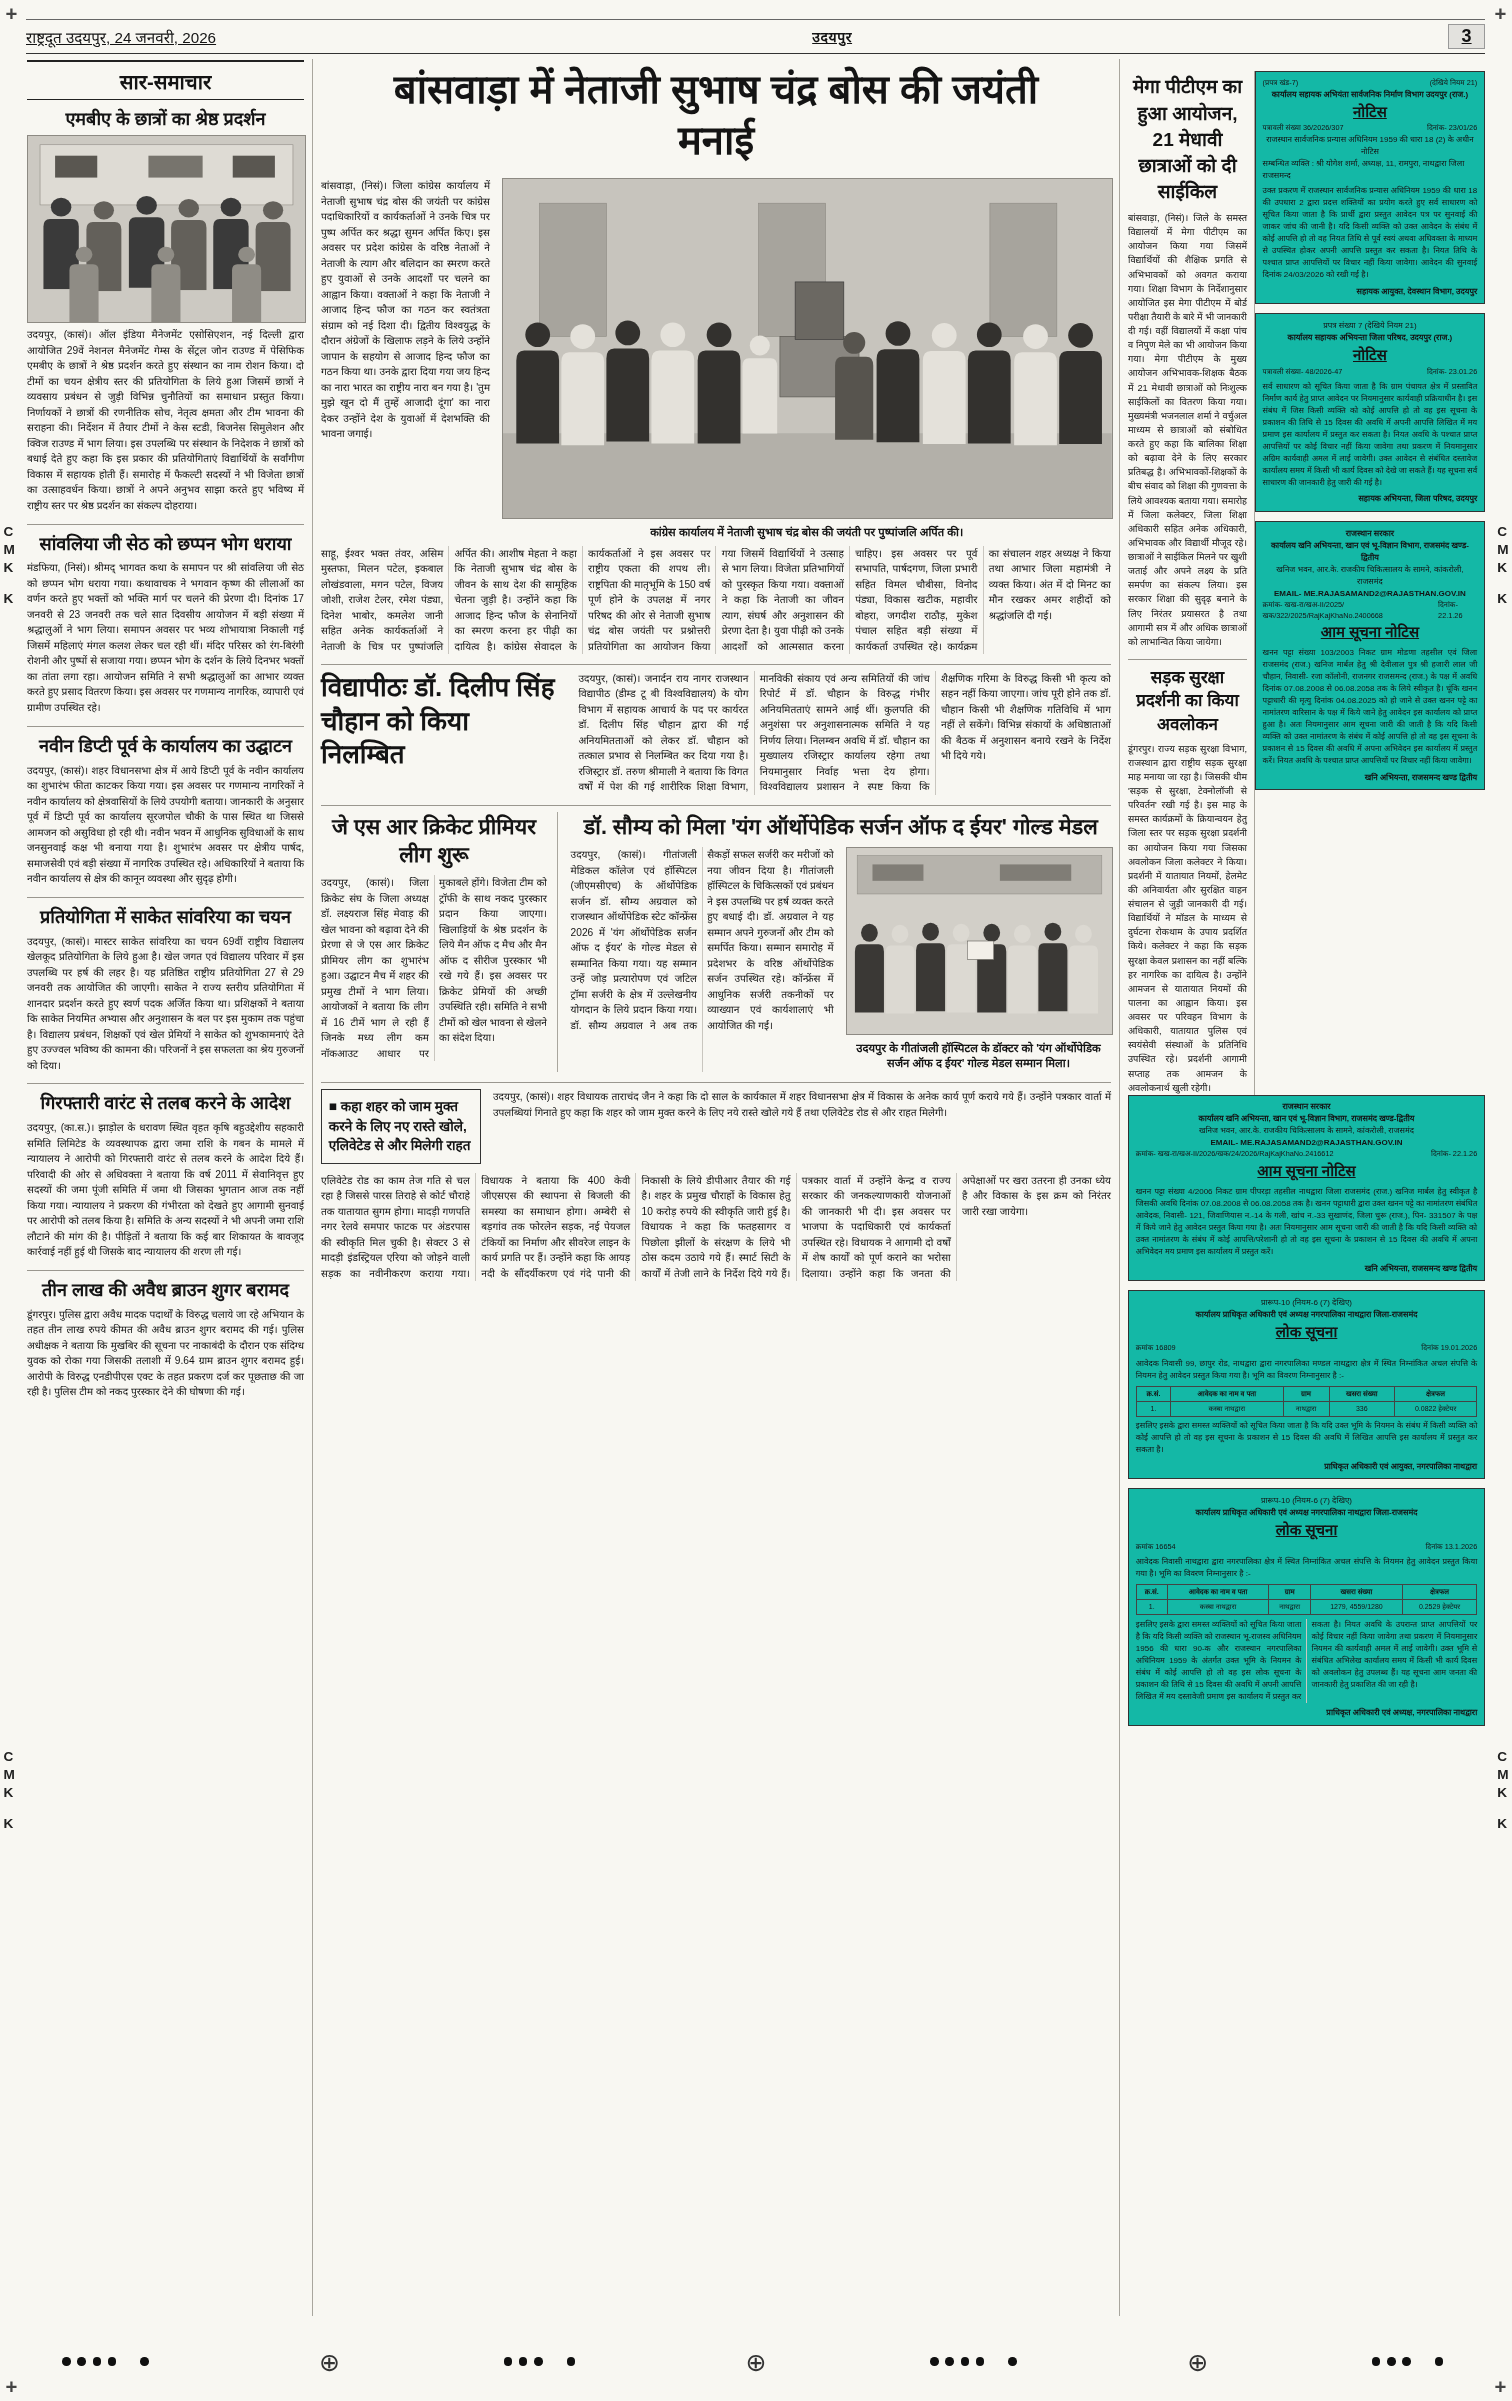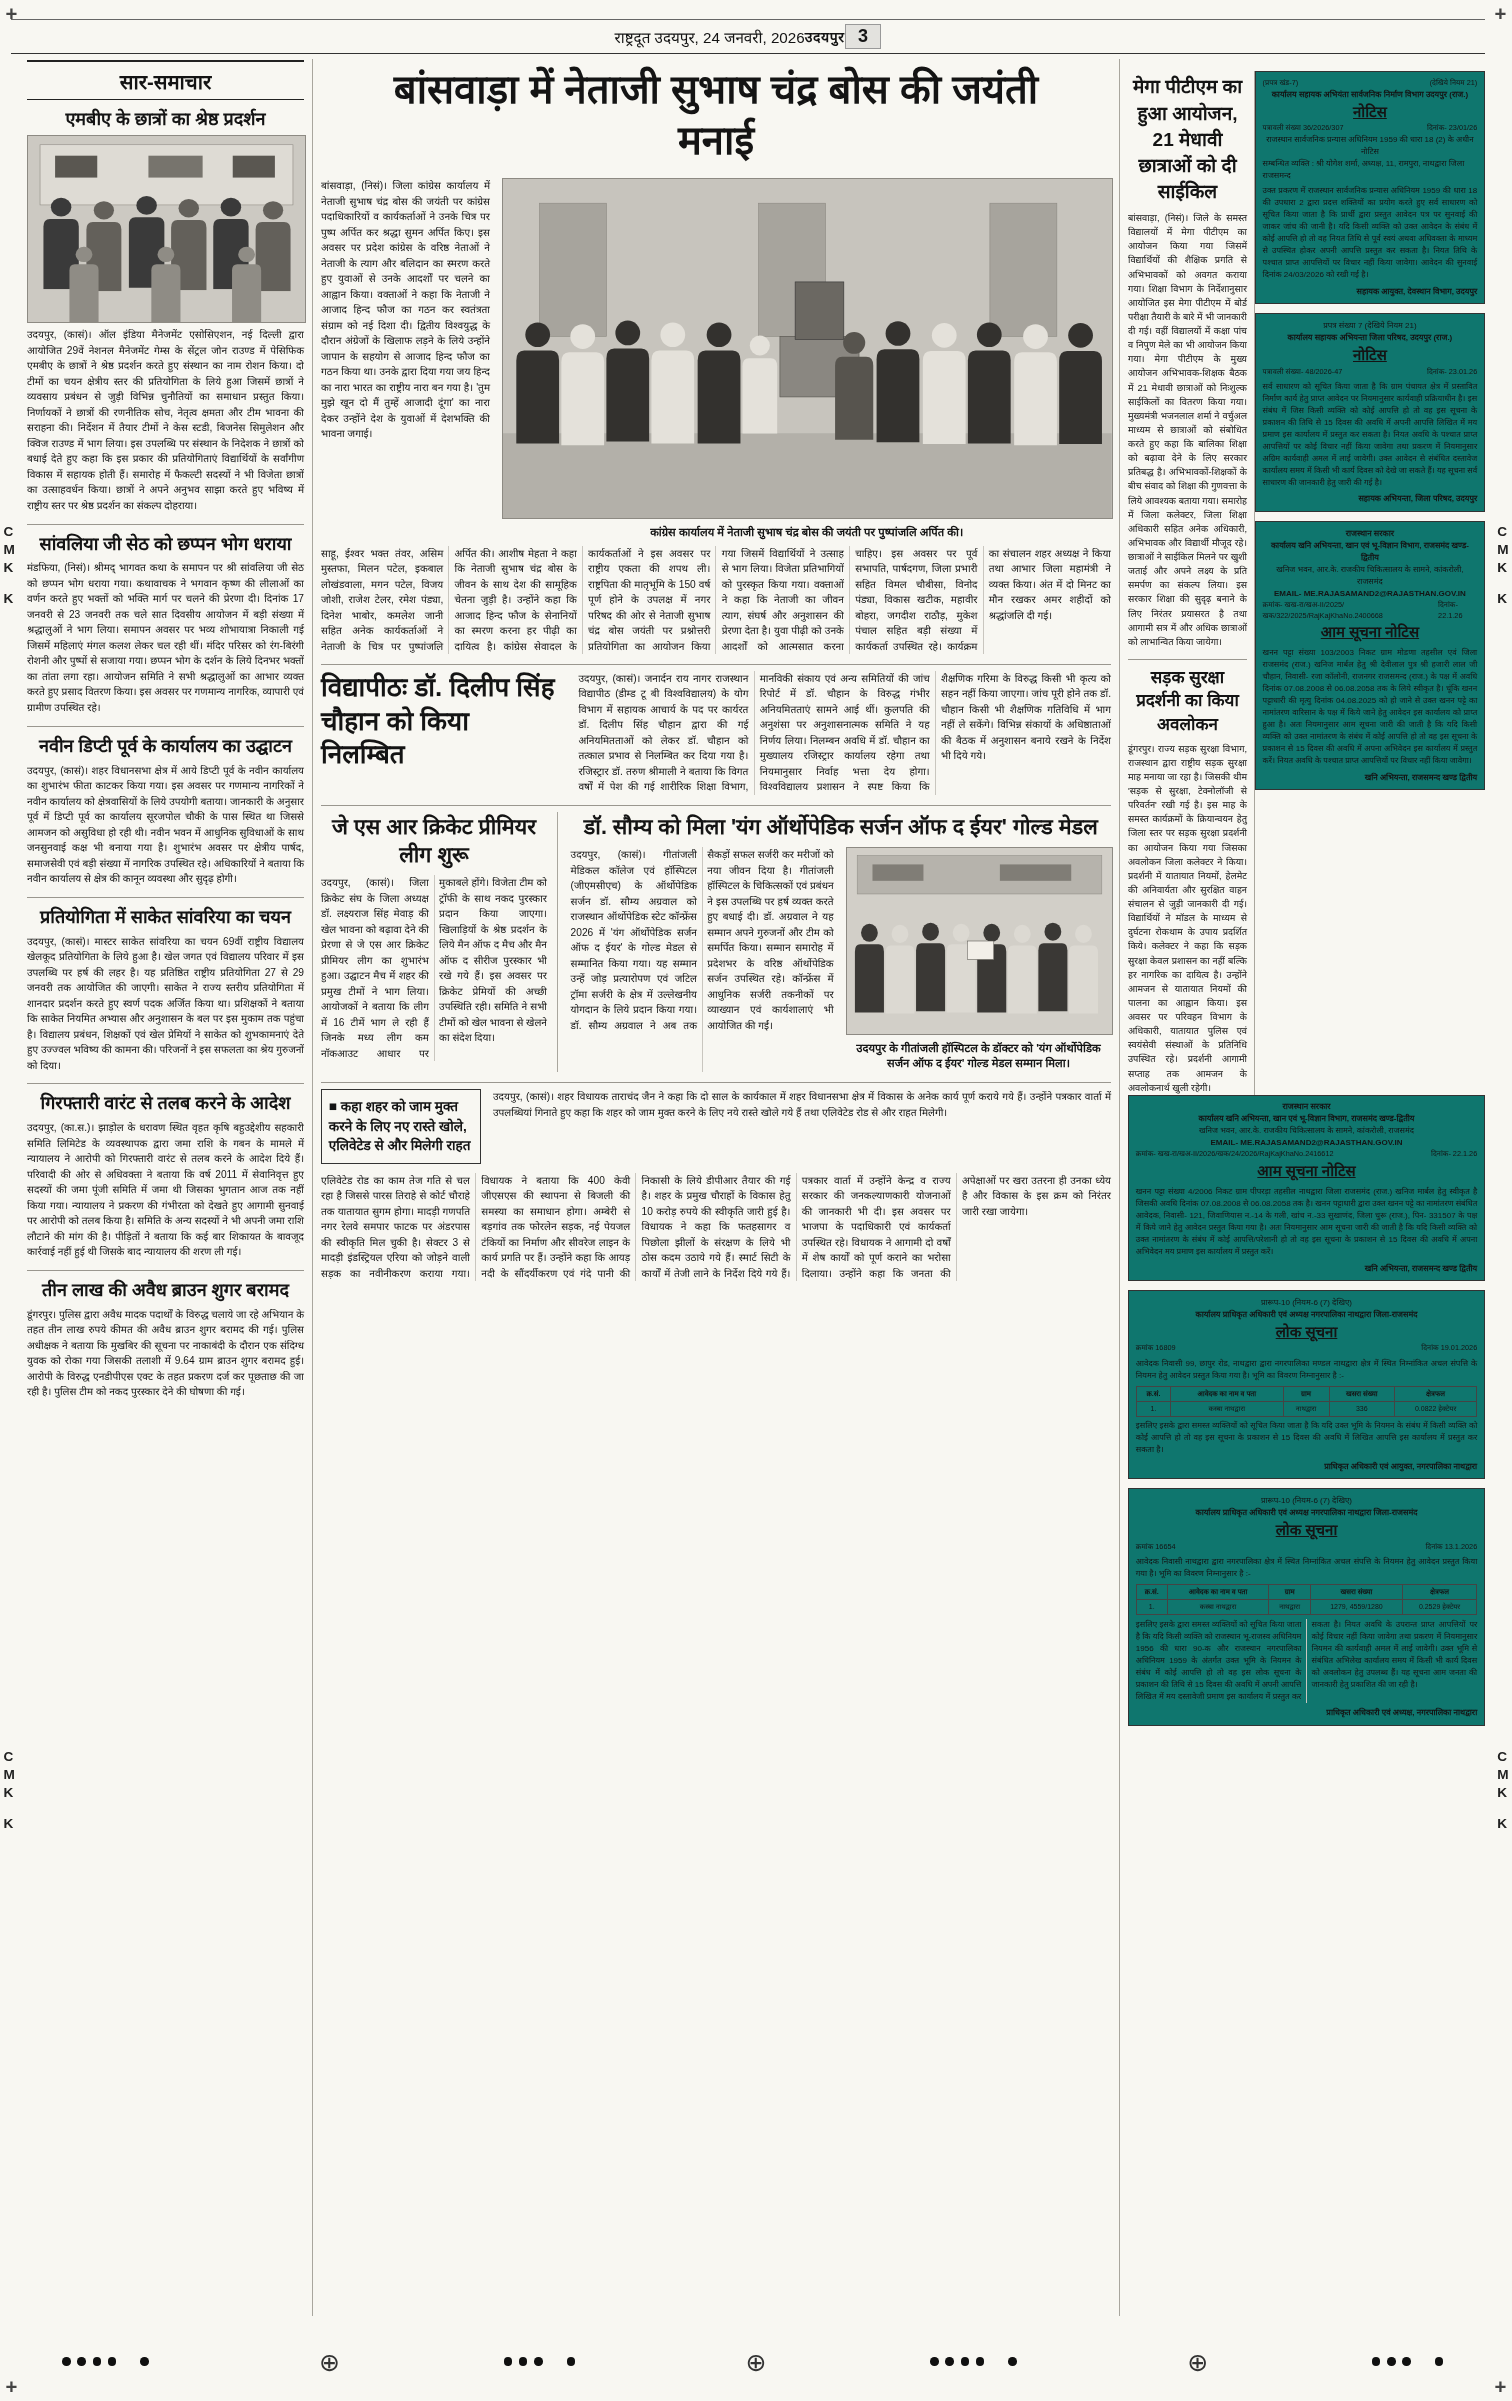"राष्ट्रदूत उदयपुर, 24 जनवरी, 2026" .masthead { justify-content: center -> space-between; left: 11px -> 26px; text-decoration: none -> underline }
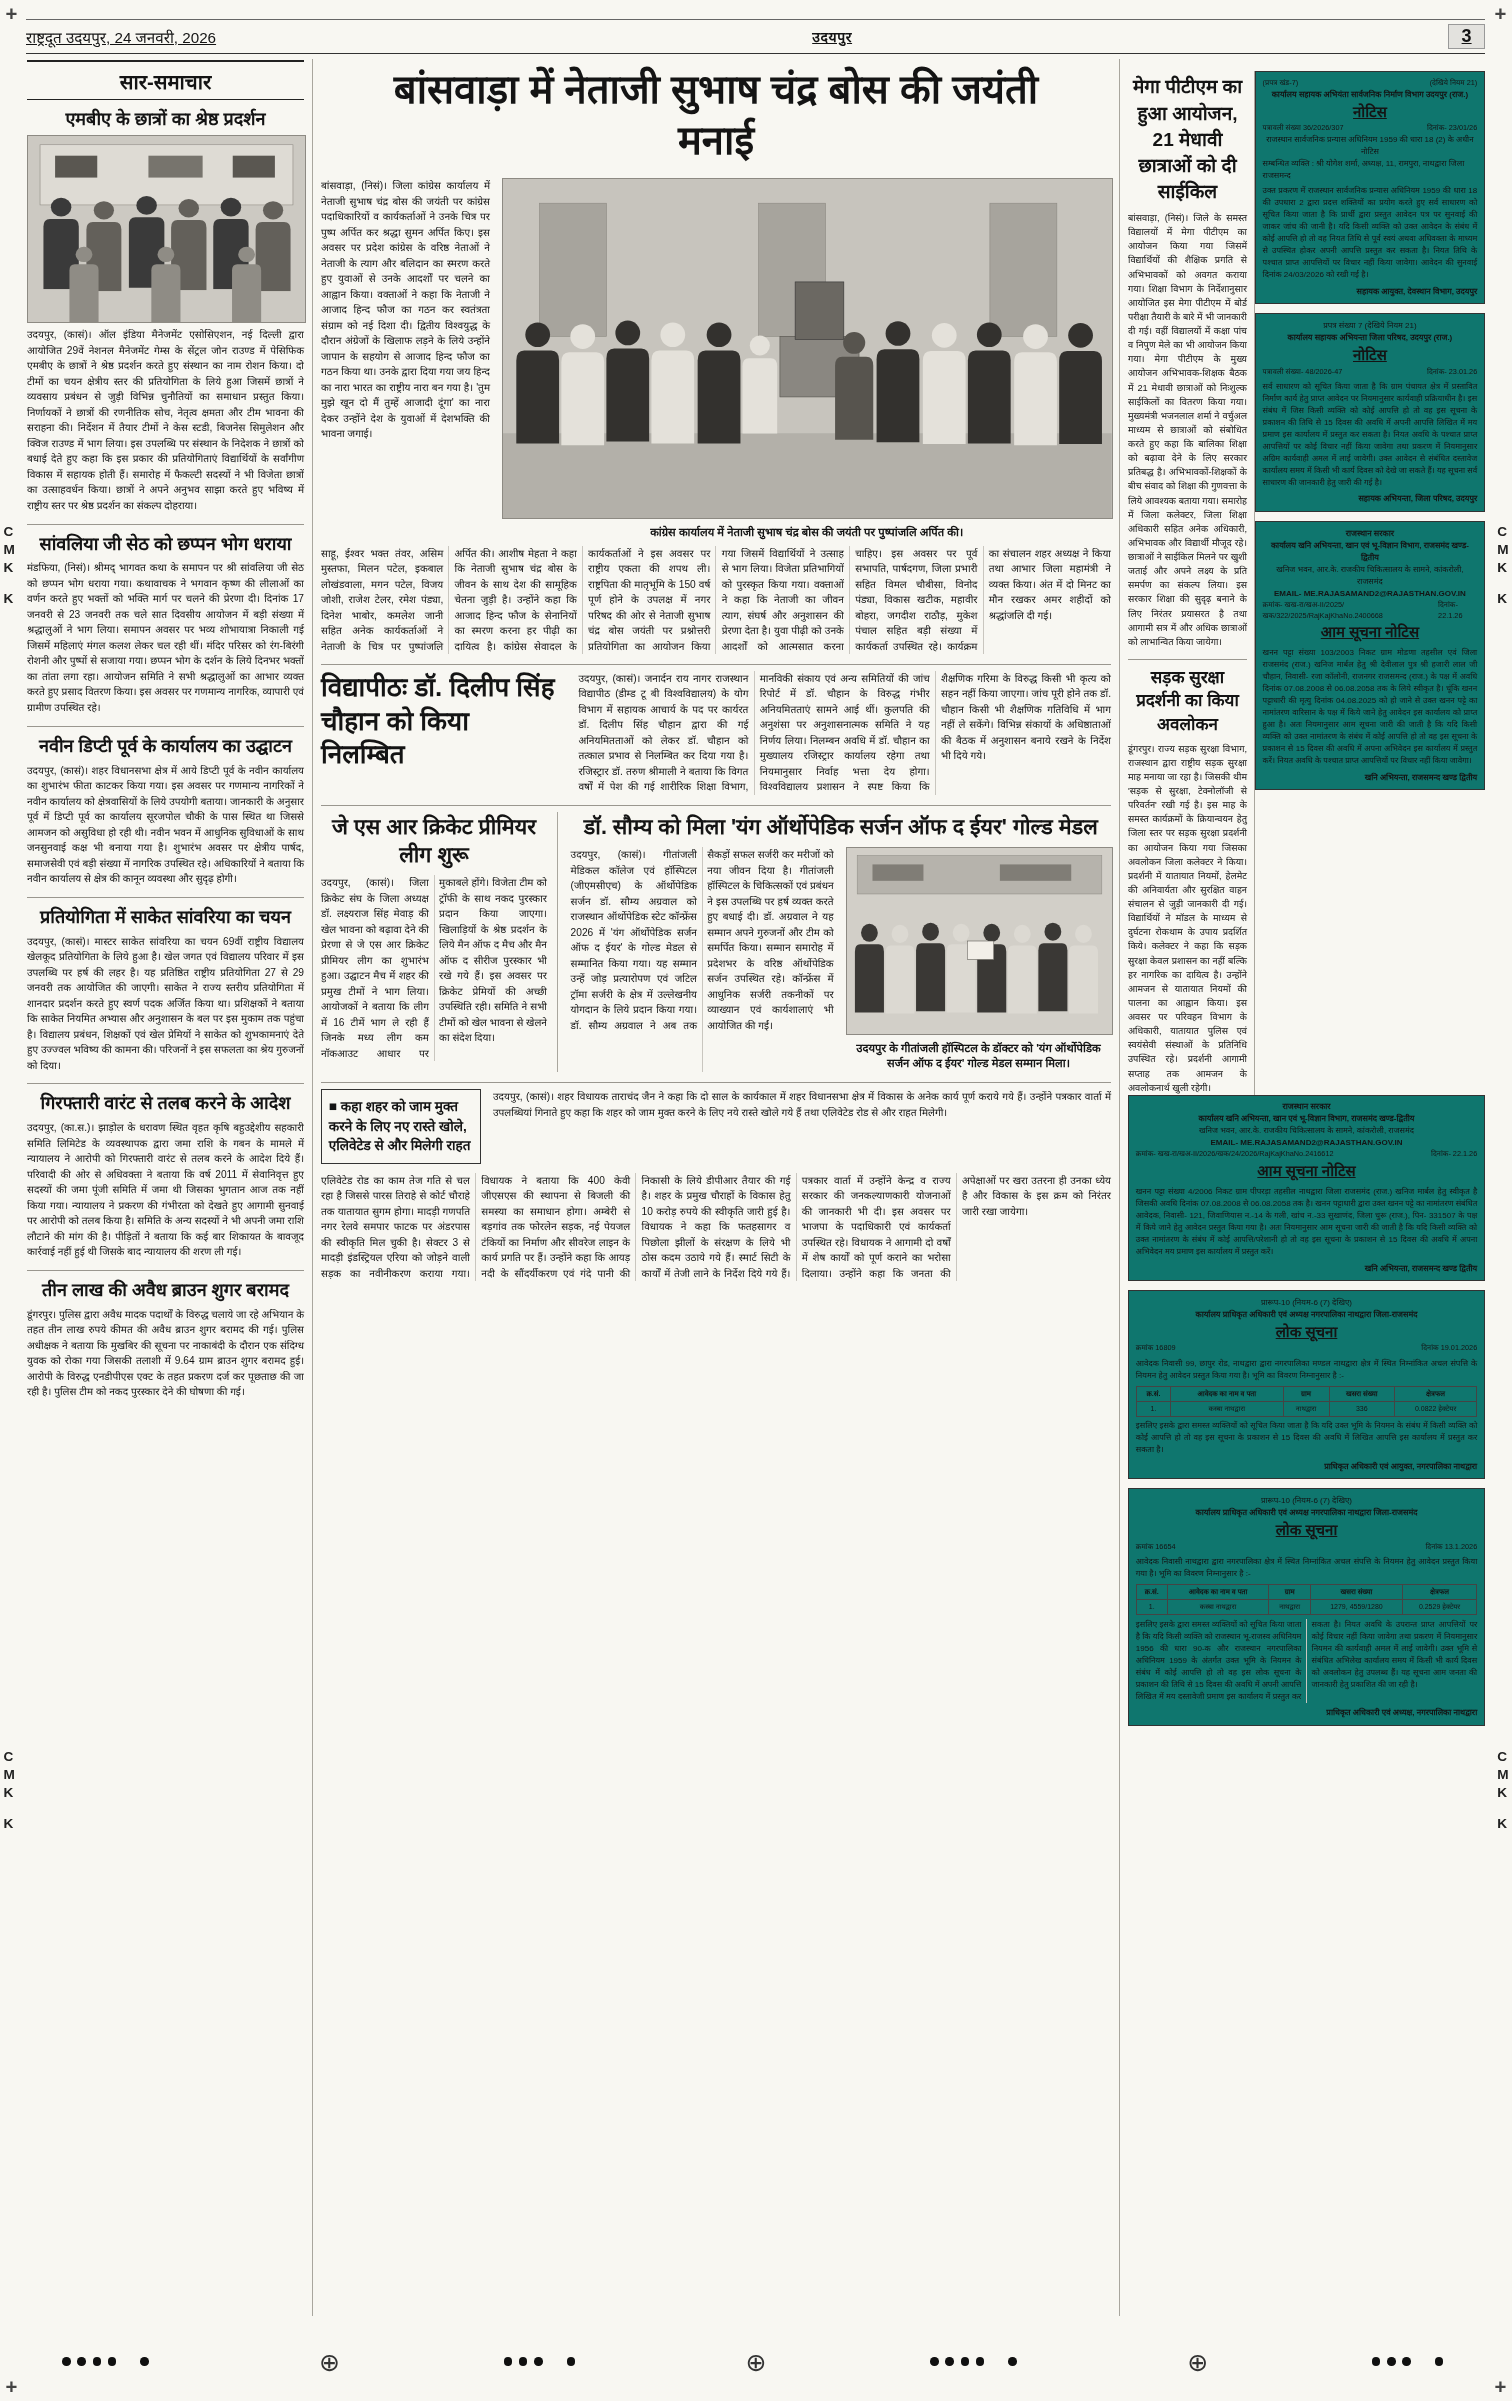"(प्रपत्र खंड-7)" .notice { background: #0f766e -> #14b8a6 }
